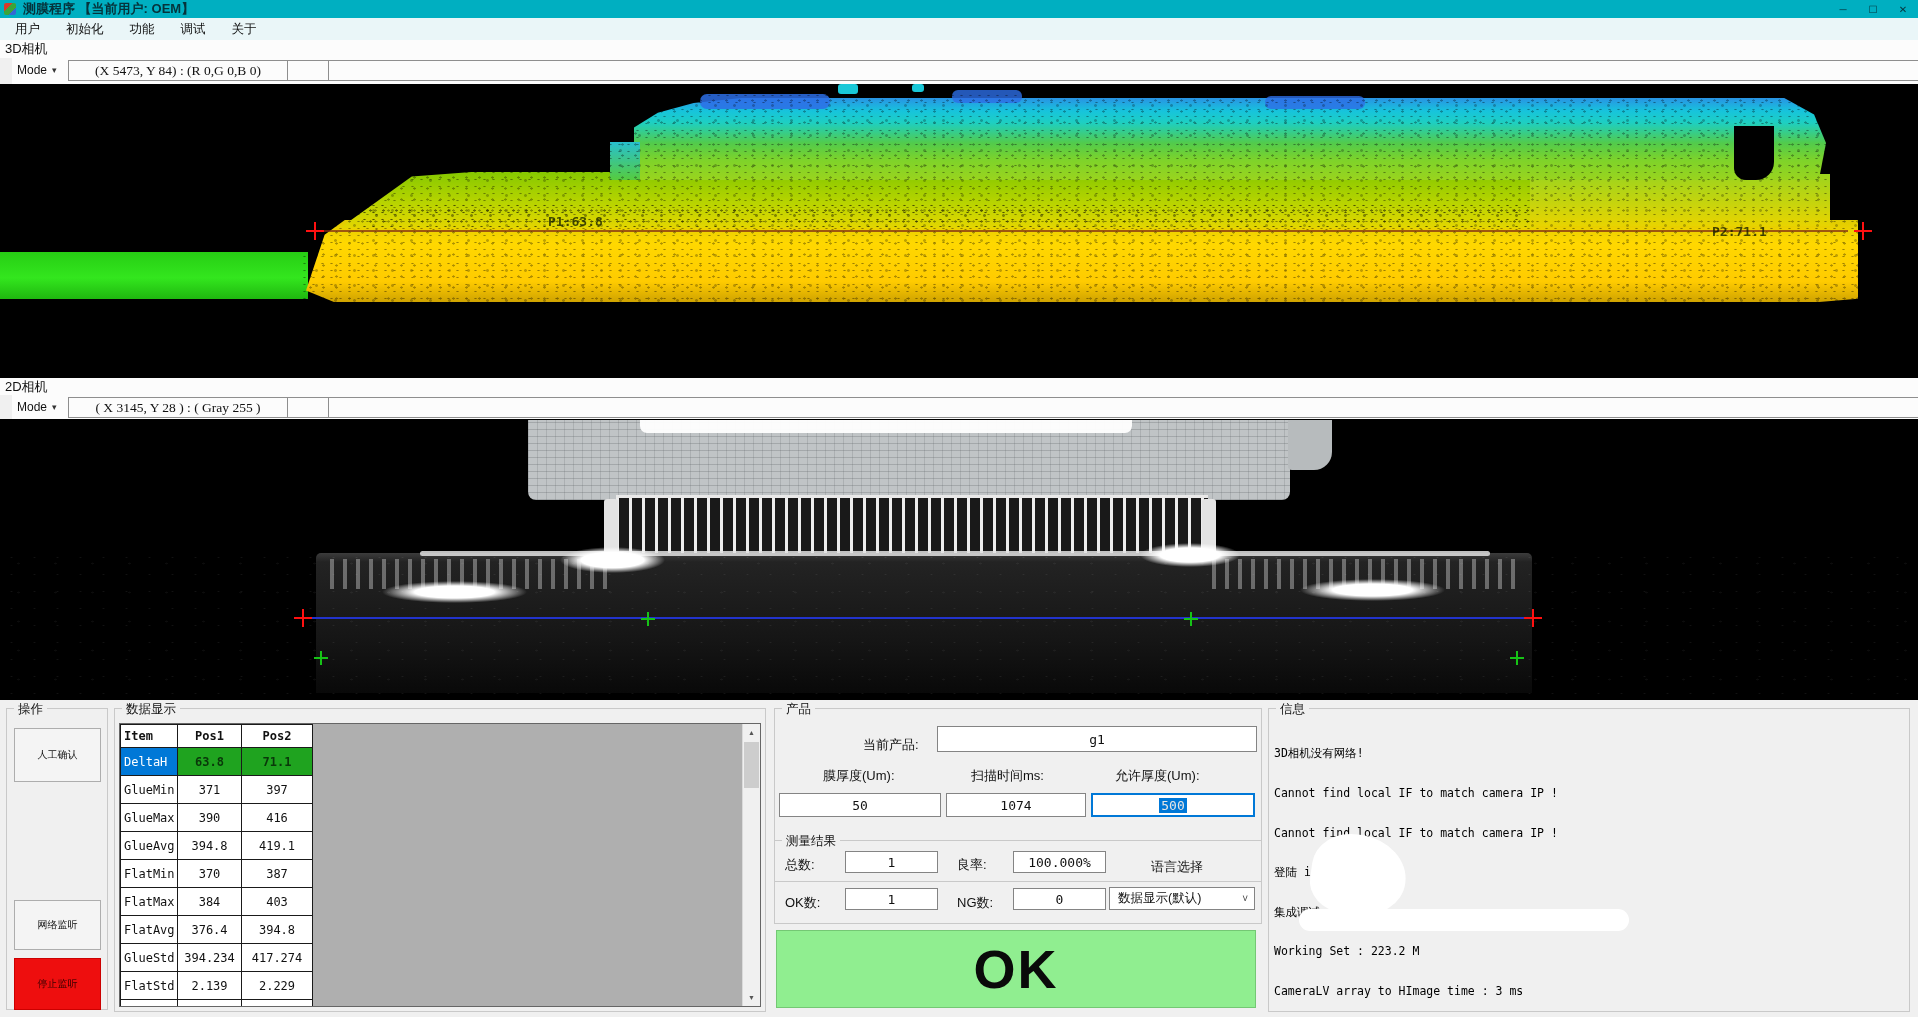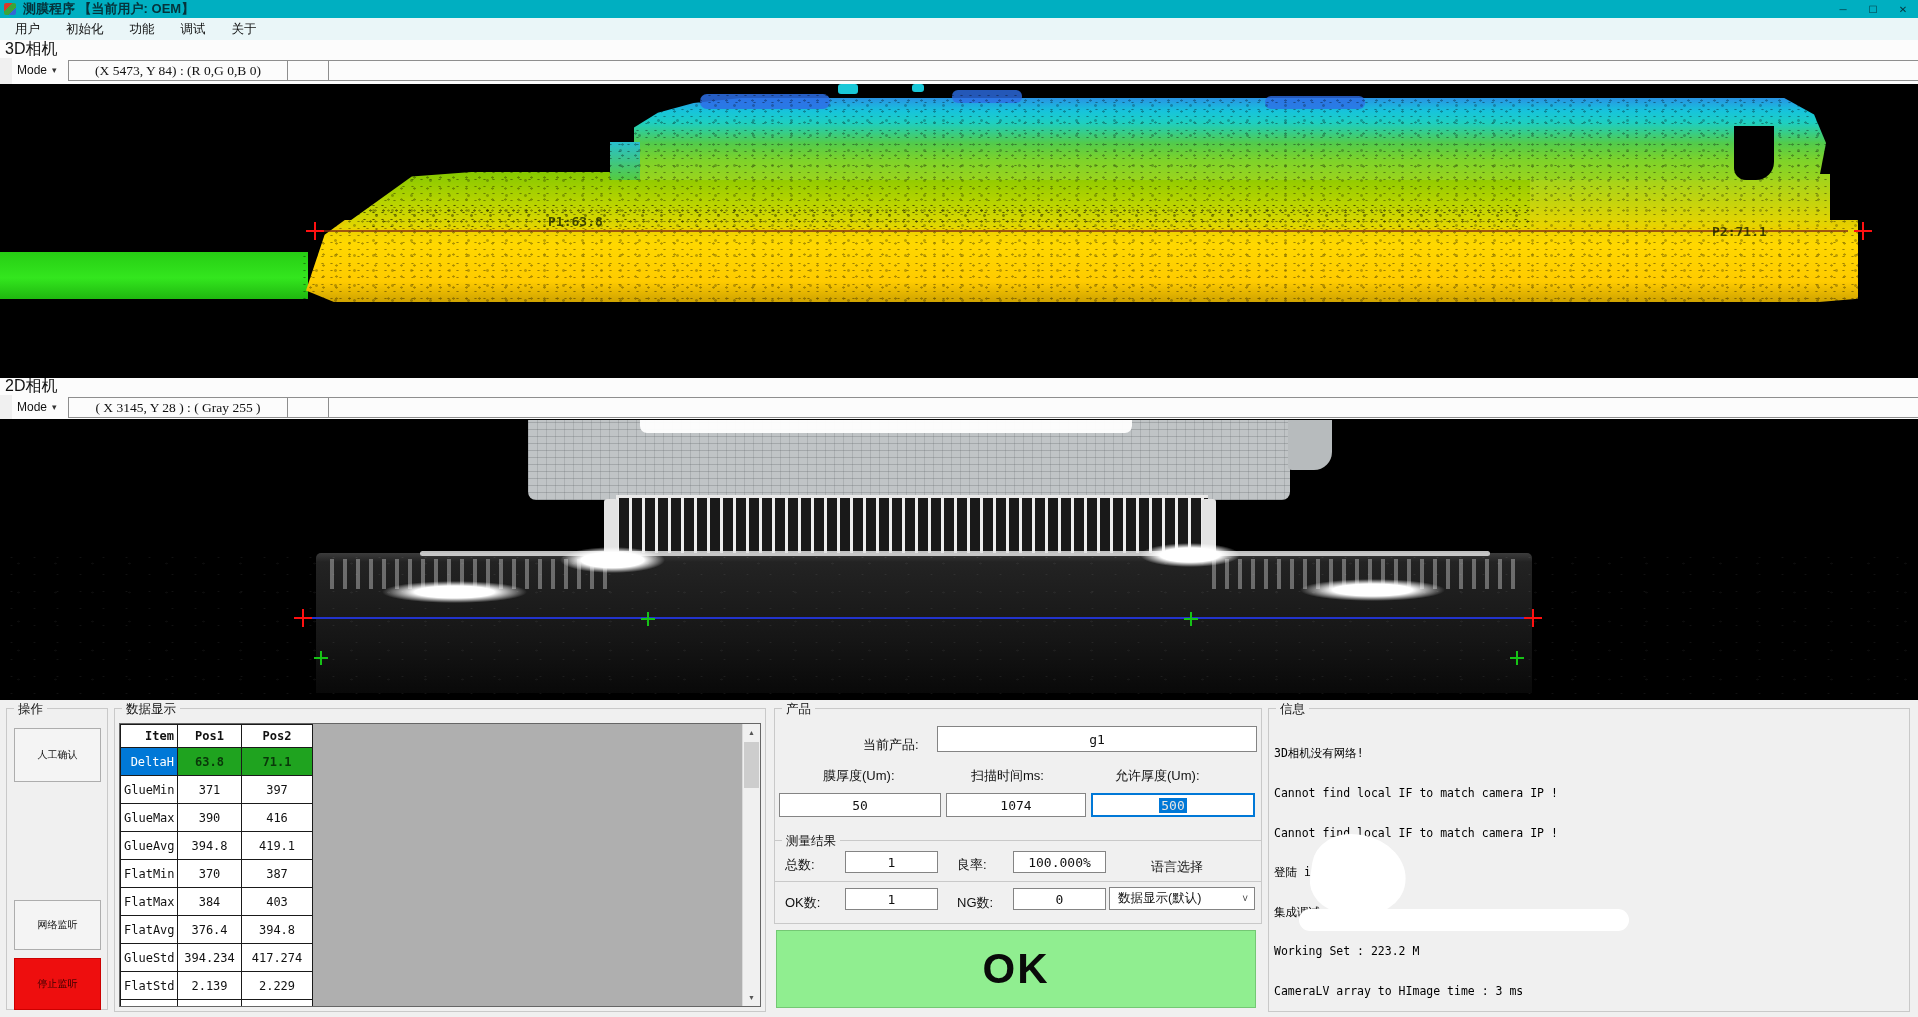"3D相机" .cam-strip { font-size: 16px -> 13px }
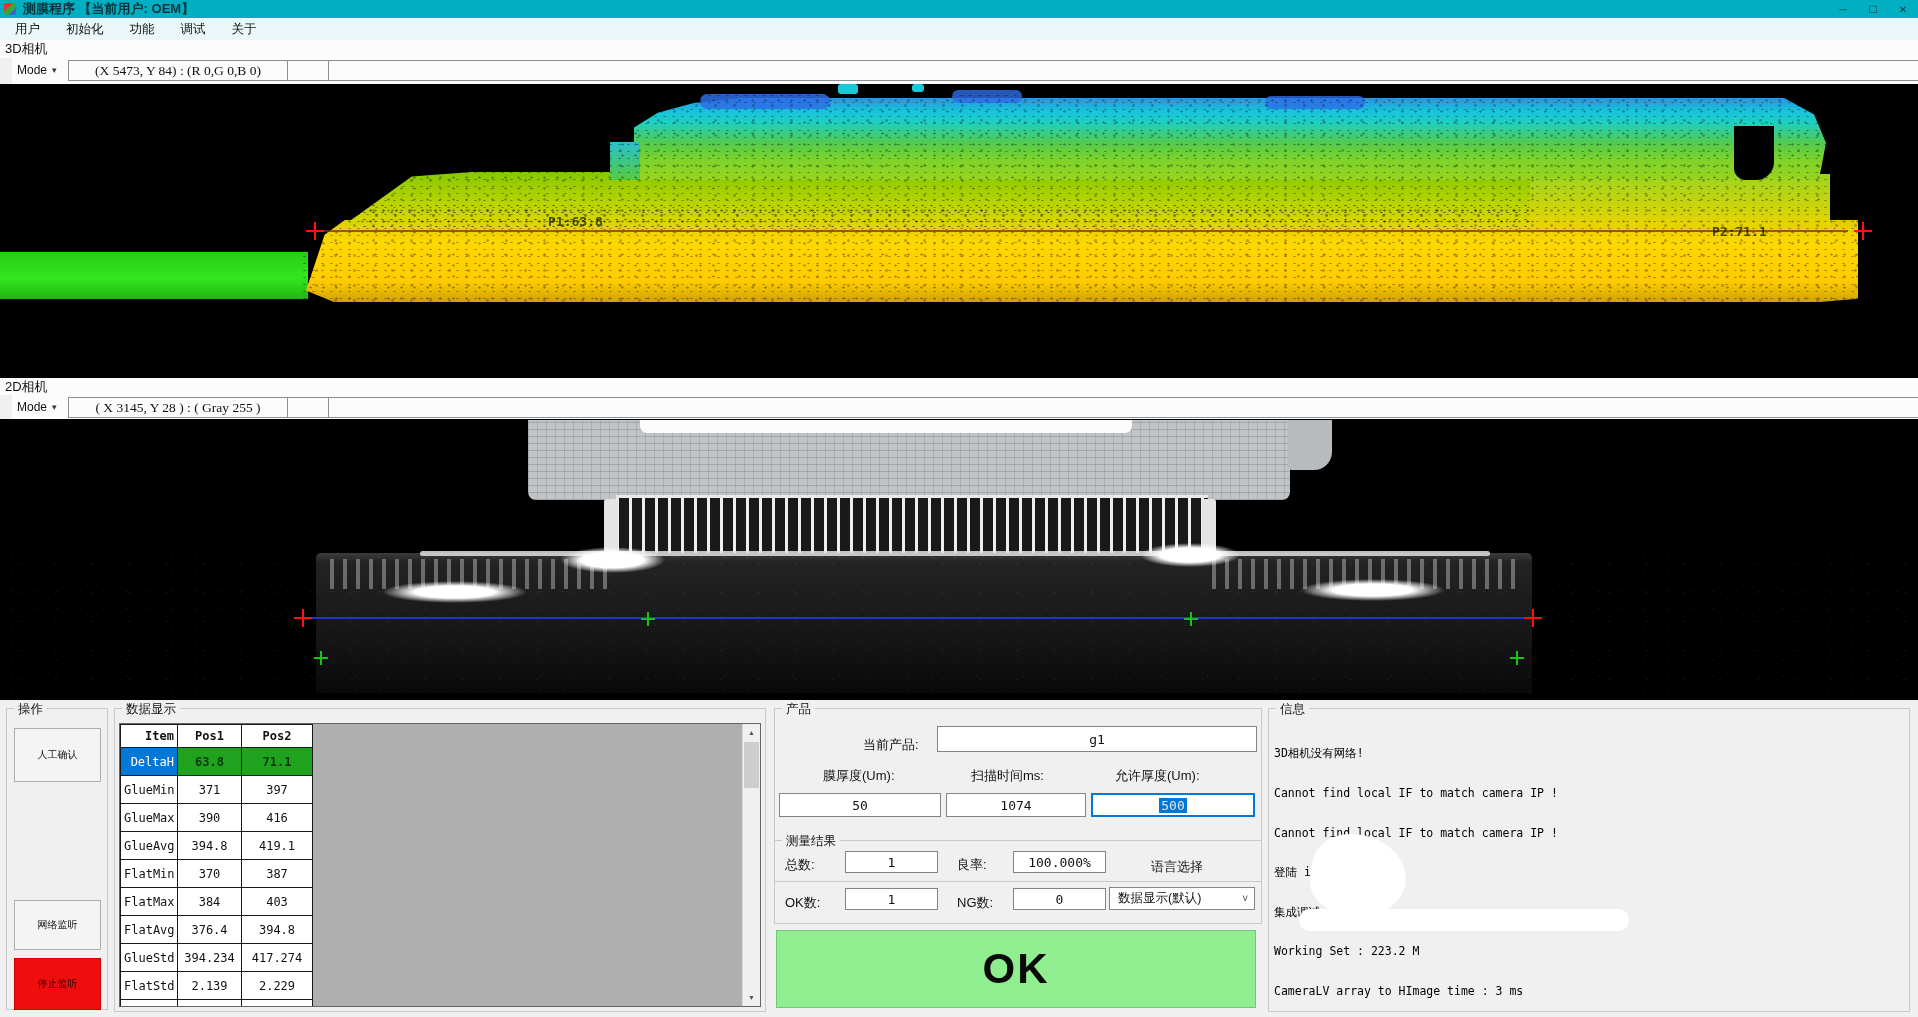"Item" .dtable td.item { text-align: right -> left }
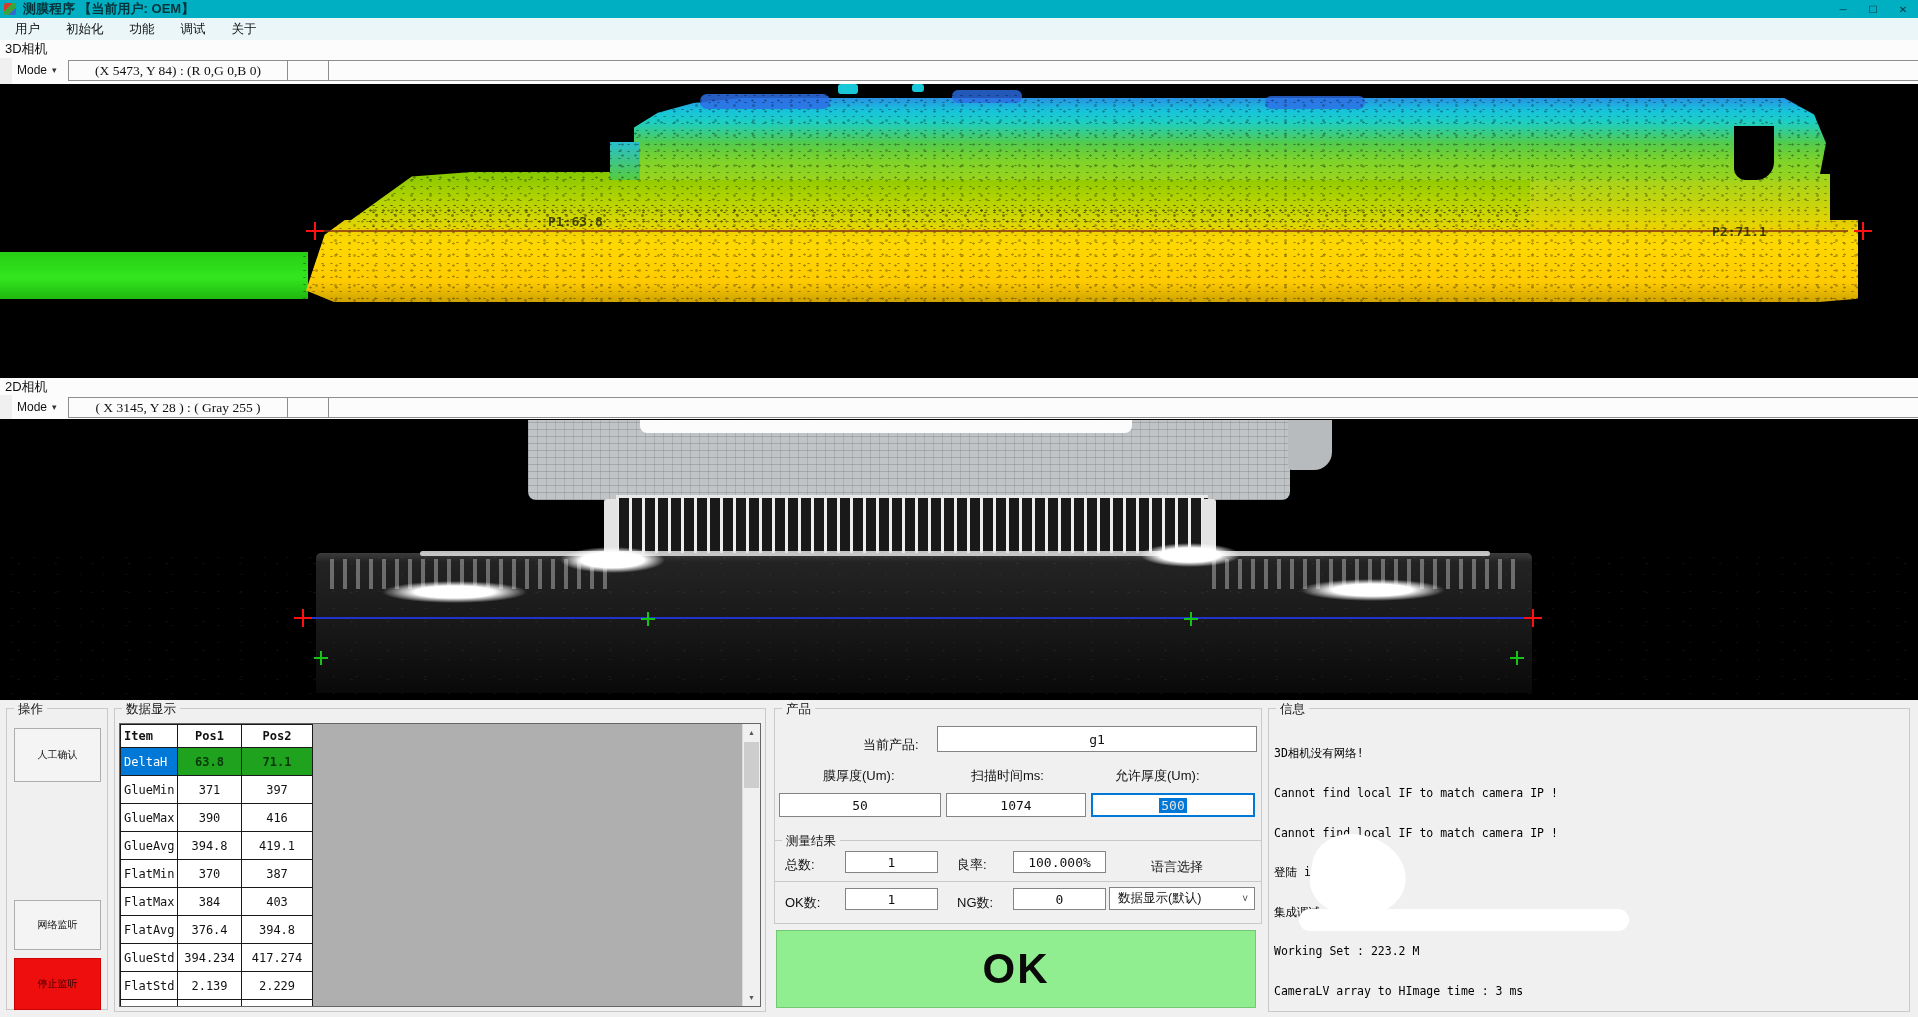"OK" .okbox { font-size: 42px -> 54px }
